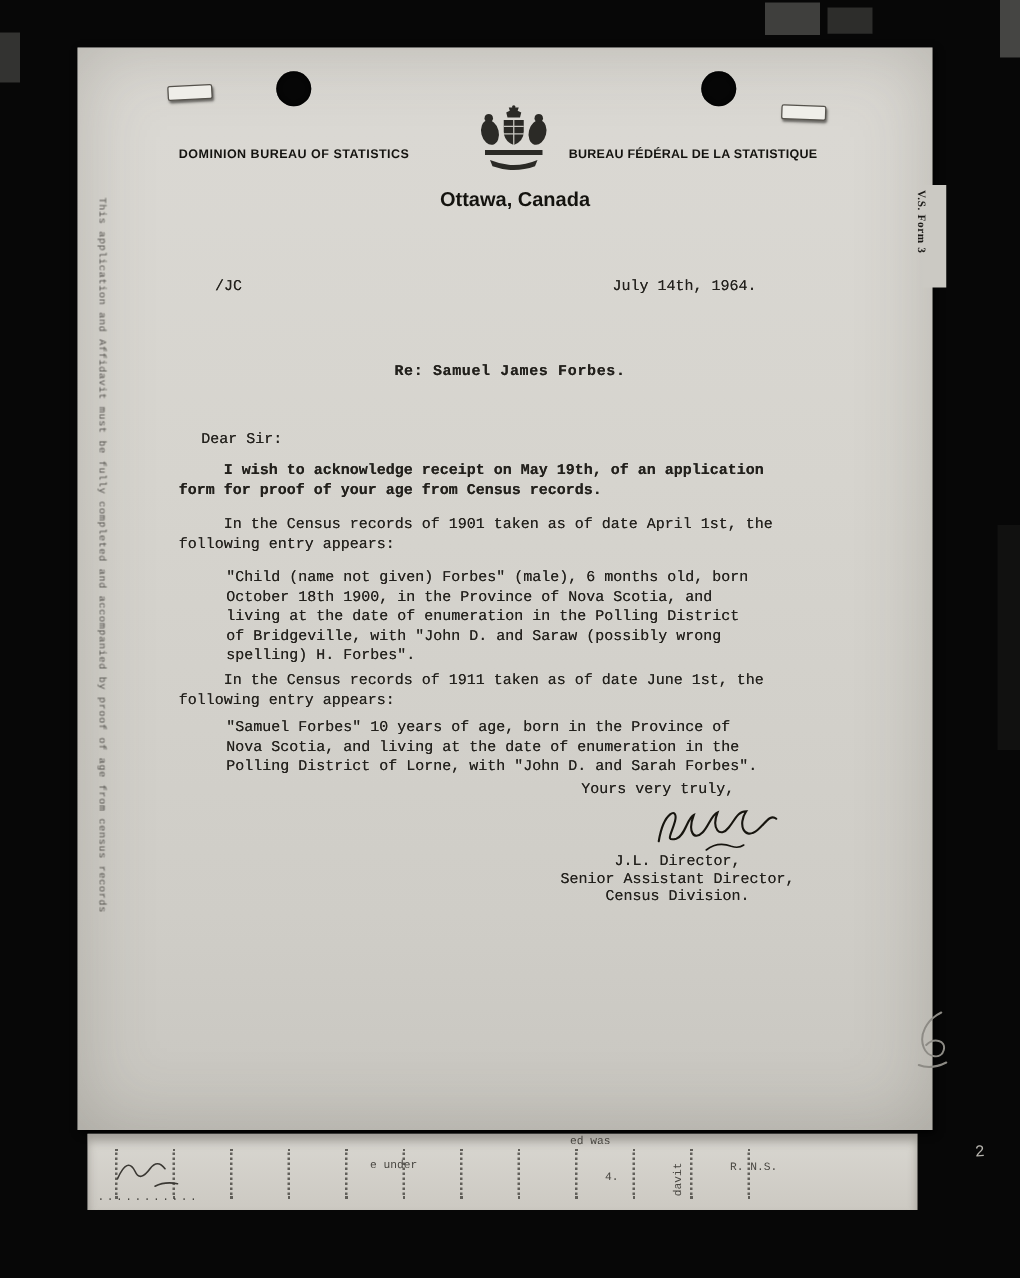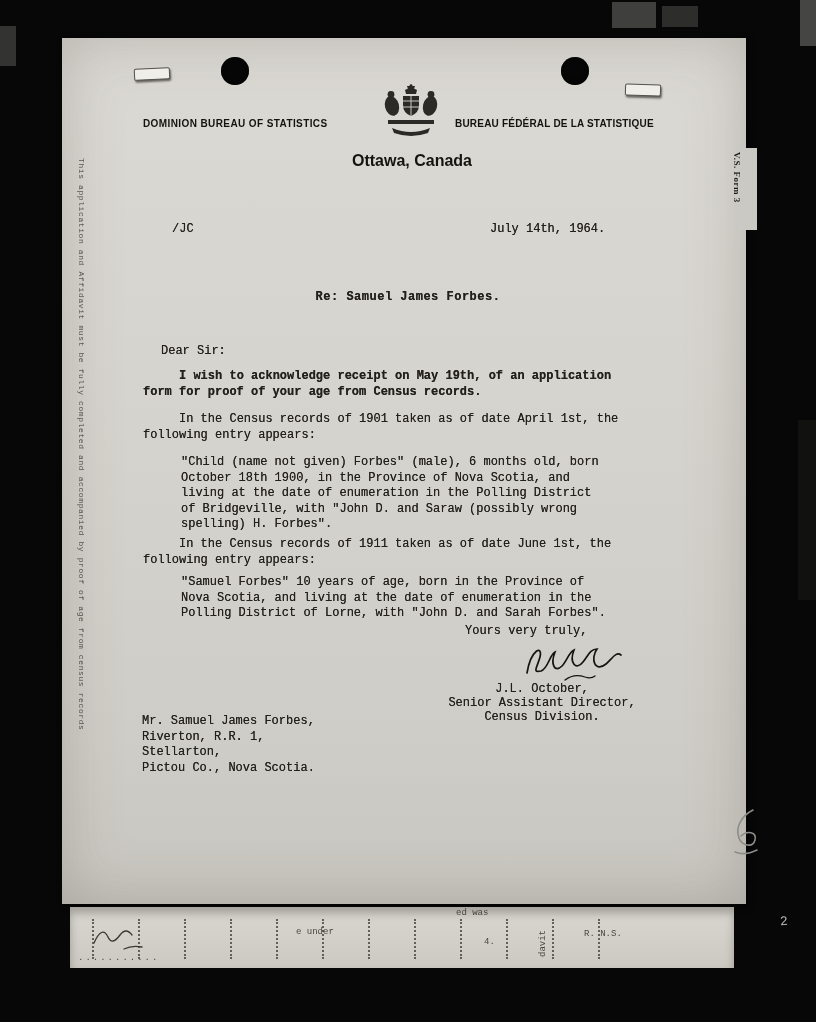"J.L. October," div.mono { text: October -> Director }
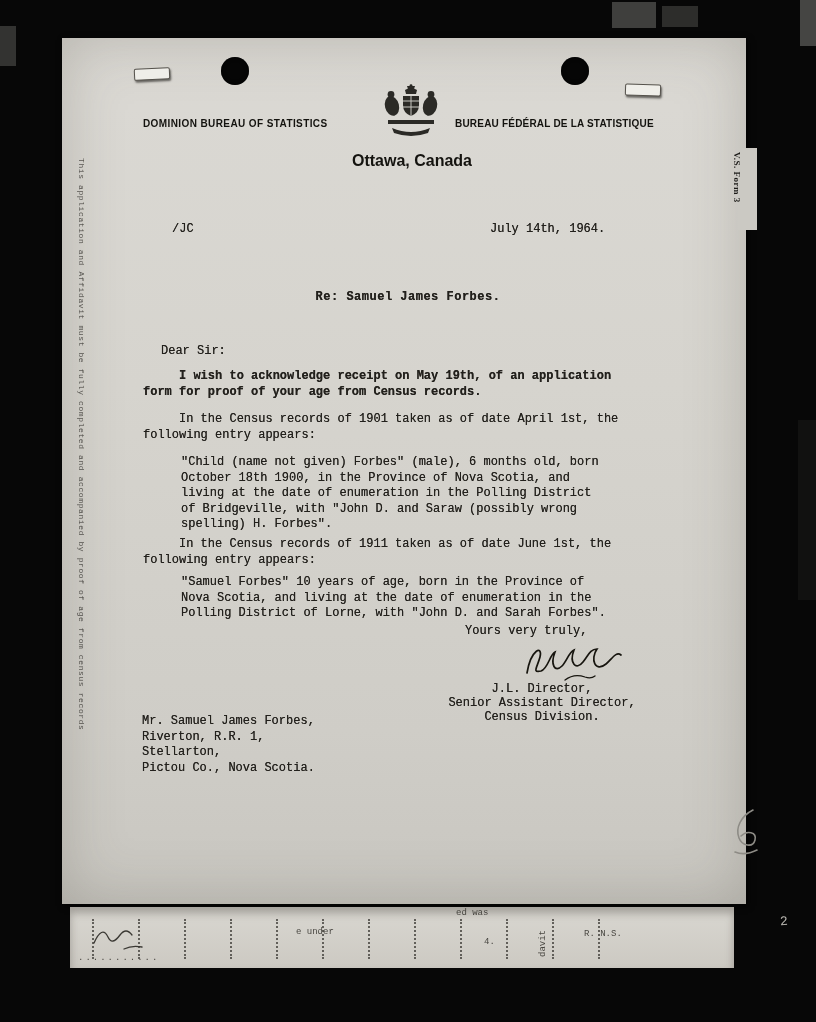"Mr. Samuel James Forbes," div.mono { html: <div>Mr. Samuel James Forbes, Riverton, R.R. 1, Stellarton, Pictou Co., Nova Scotia.</div> -> none }
